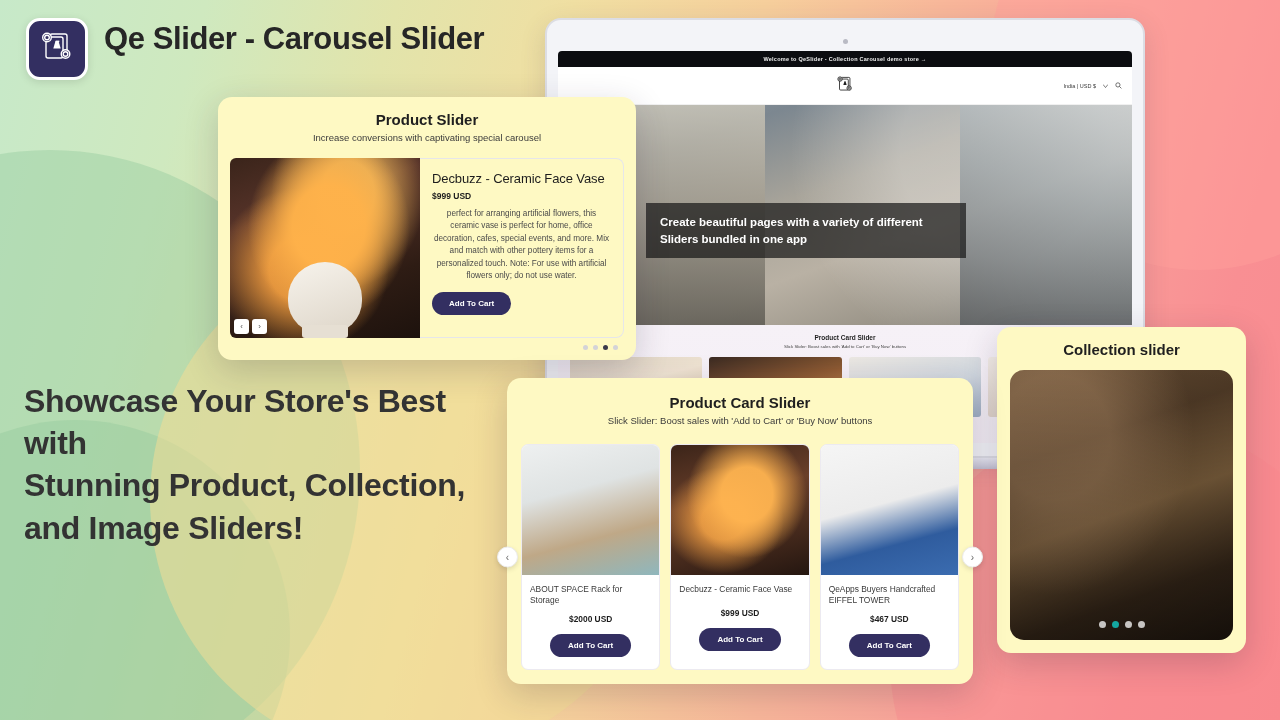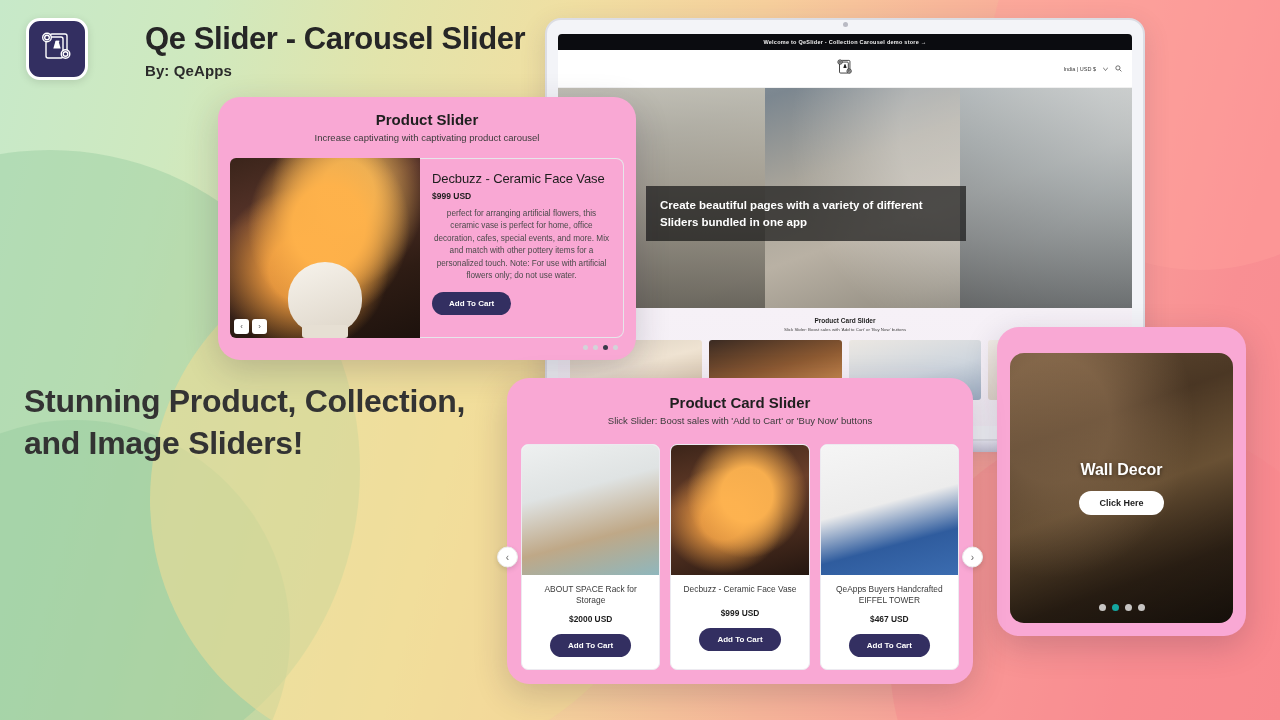"Qe Slider - Carousel Slider" .app-title-wrap { margin-left: 41px -> none }
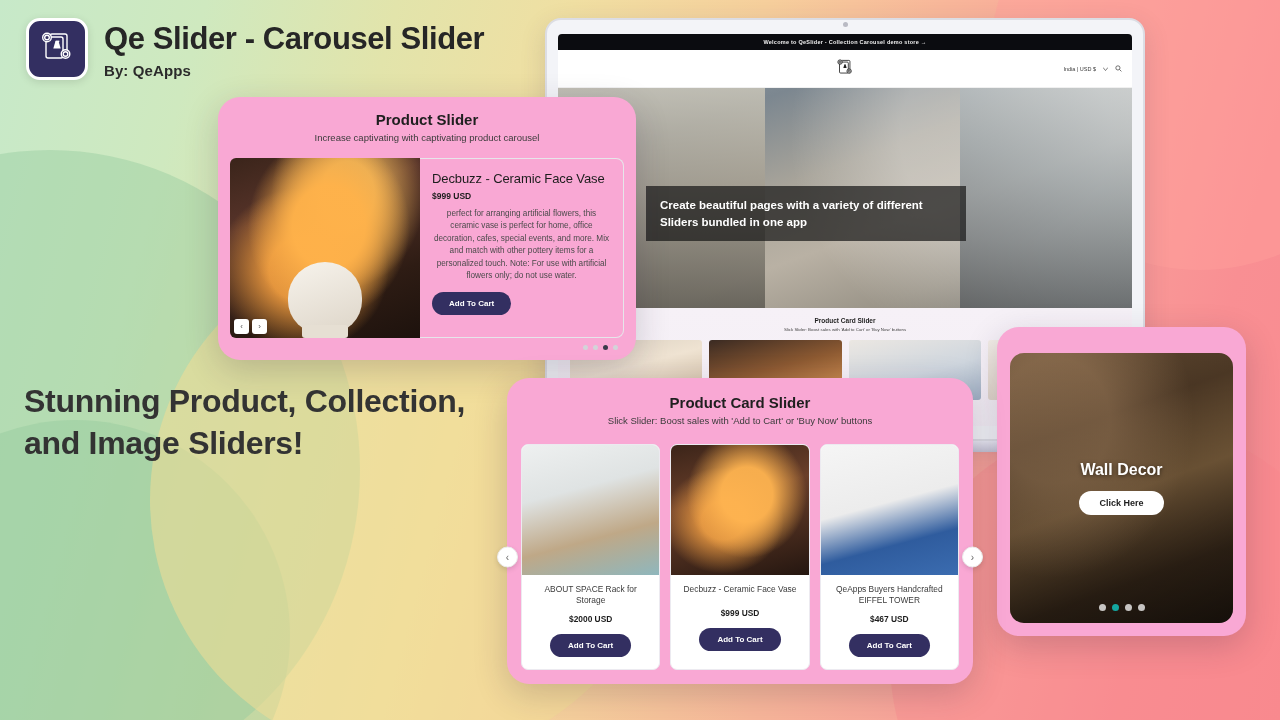"By: QeApps" div.app-subtitle { html: <div>By: QeApps</div> -> none }
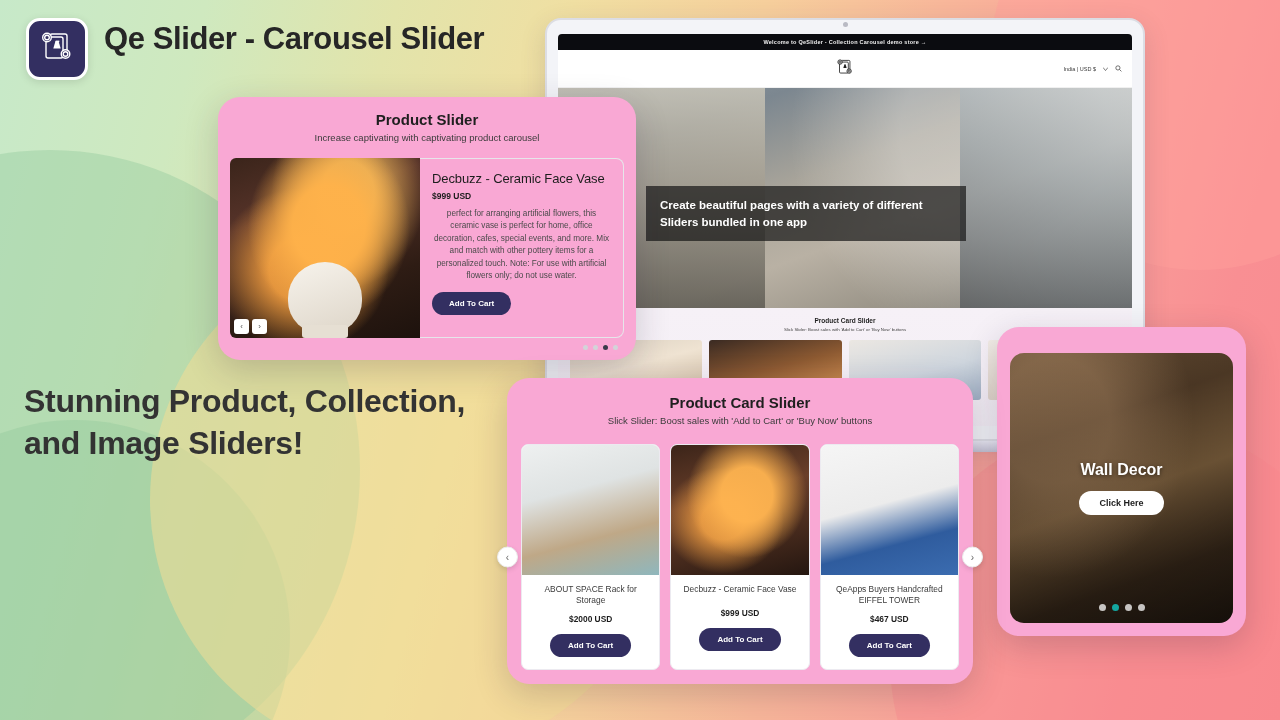"Product Slider" .float-card { background: #f9a8d4 -> #fef9c3; border-radius: 22px -> 14px }
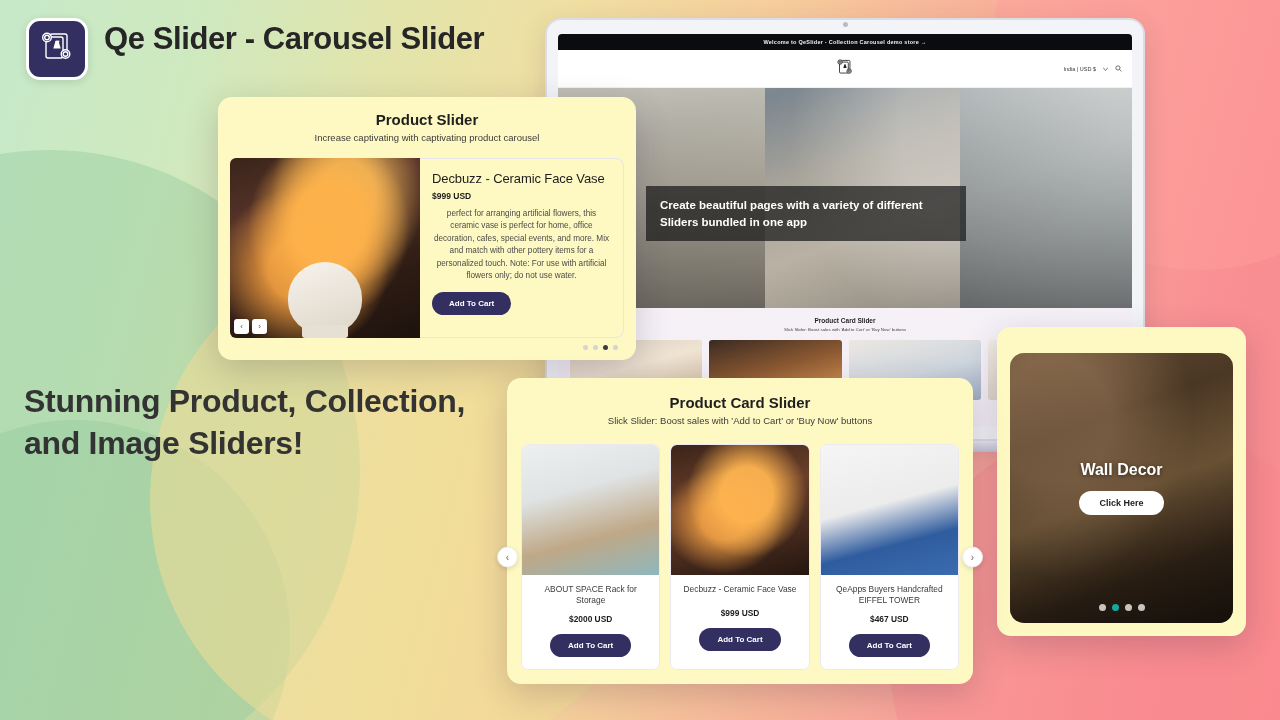"Increase captivating with captivating" div.card-sub { text: captivating with captivating product -> conversions with captivating special }
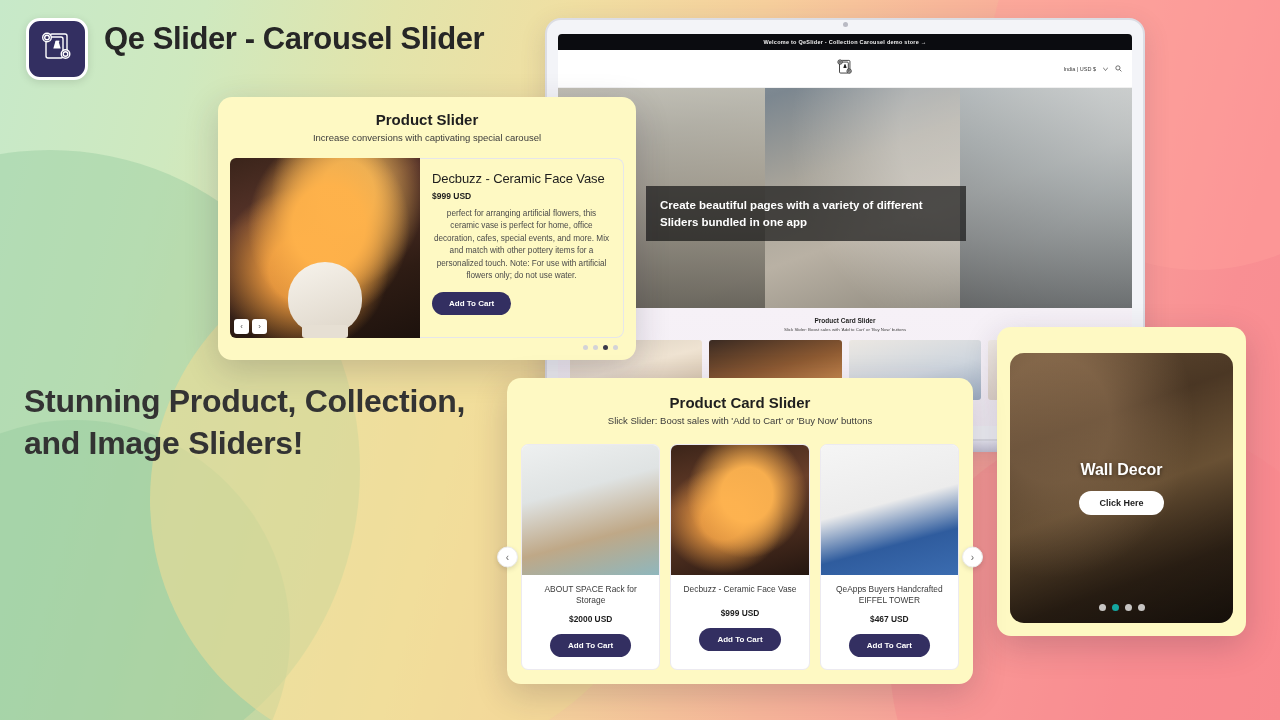"Create beautiful pages with a" .laptop-lid { padding: 7px 11px 13px 11px -> 24px 11px 13px 11px }
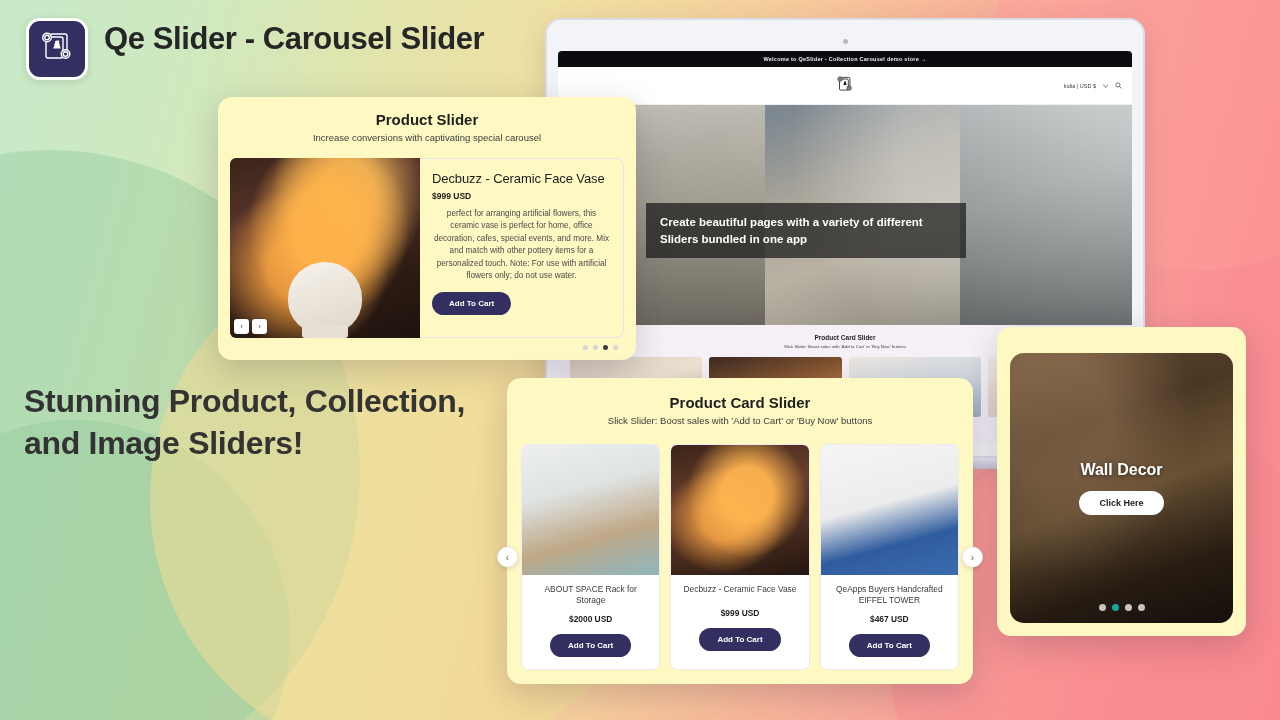"Collection slider" div.card-title { html: none -> <div>Collection slider</div> }
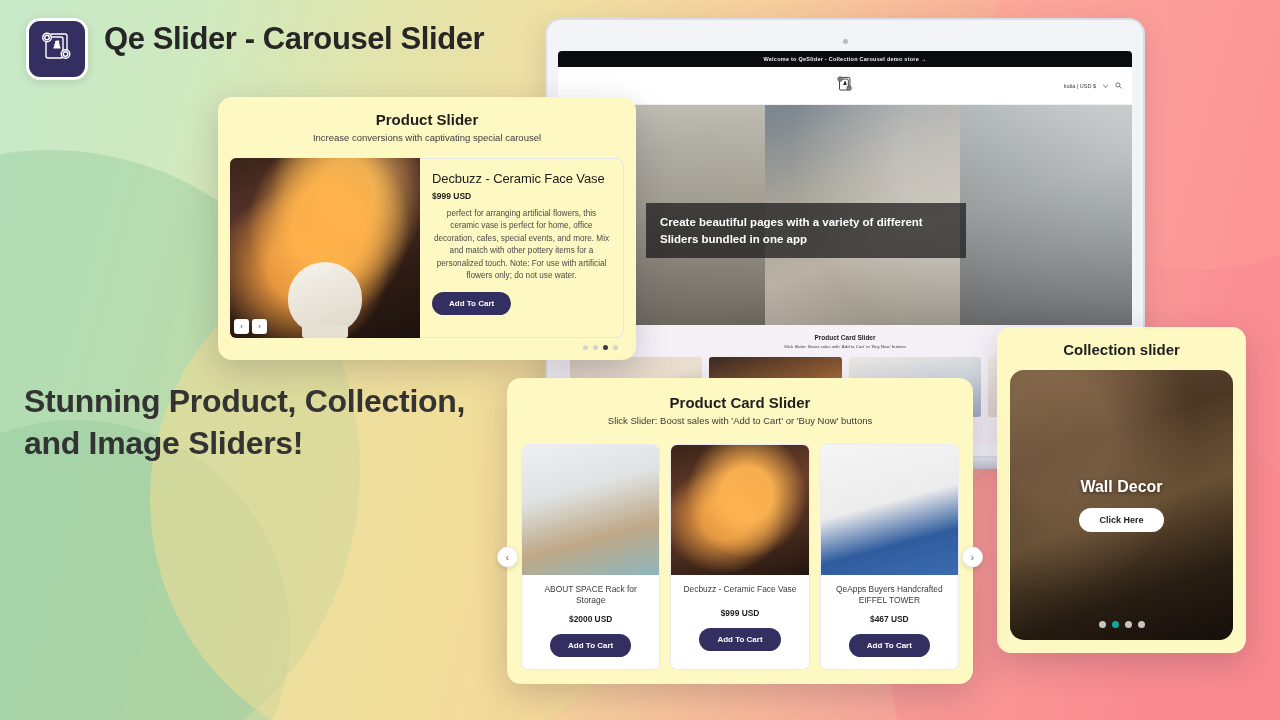"Showcase Your Store's Best with" span { html: none -> <span>Showcase Your Store's Best with</span> }
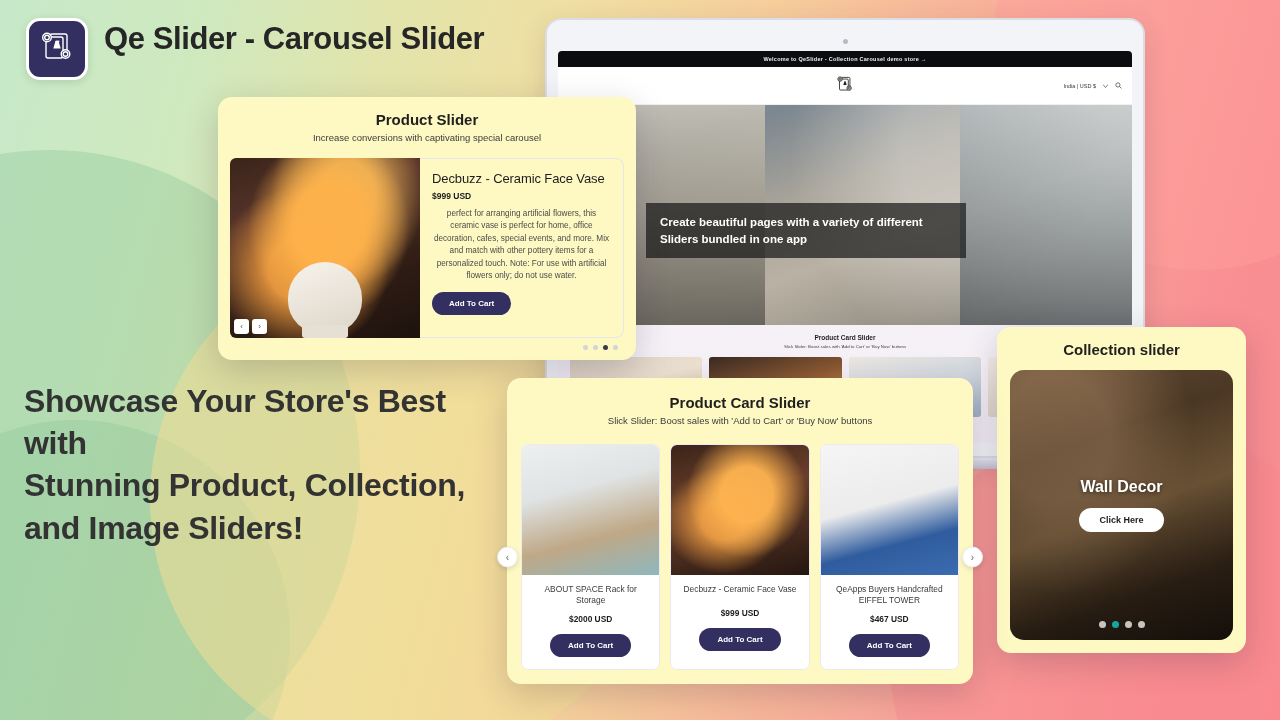"Wall Decor" div.coll-overlay { html: <div> <div>Wall Decor</div> <button>Click Here</button> </div> -> none }
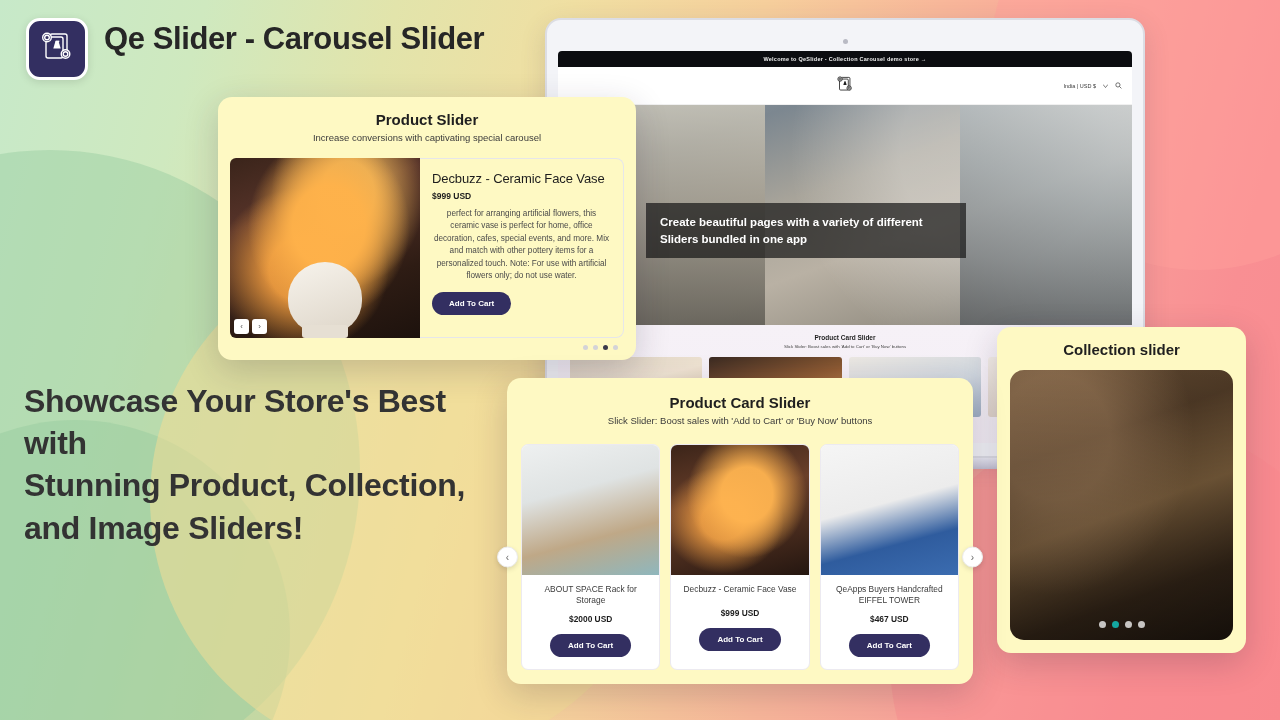"ABOUT SPACE Rack for Storage" .pcs-name { text-align: center -> none }
